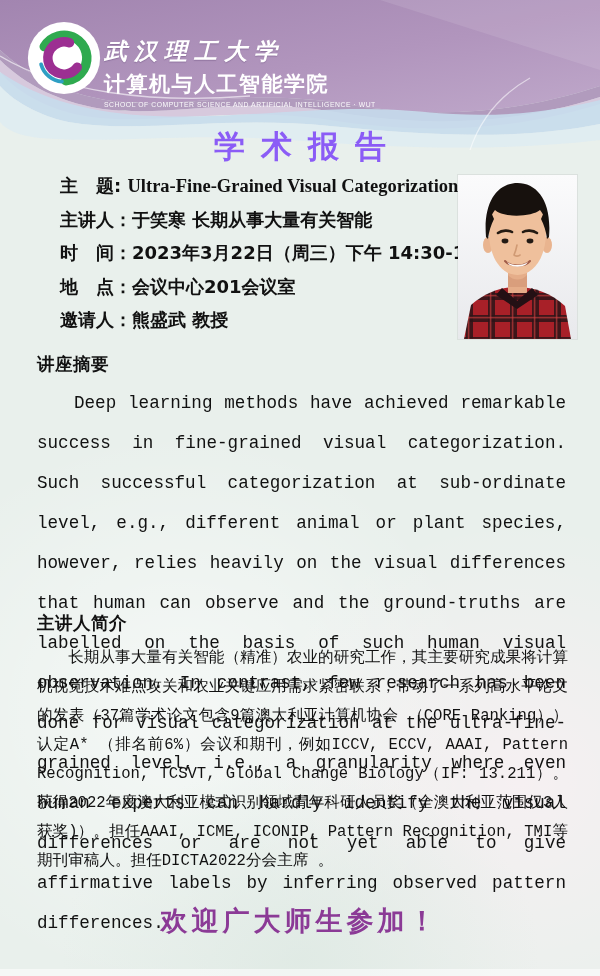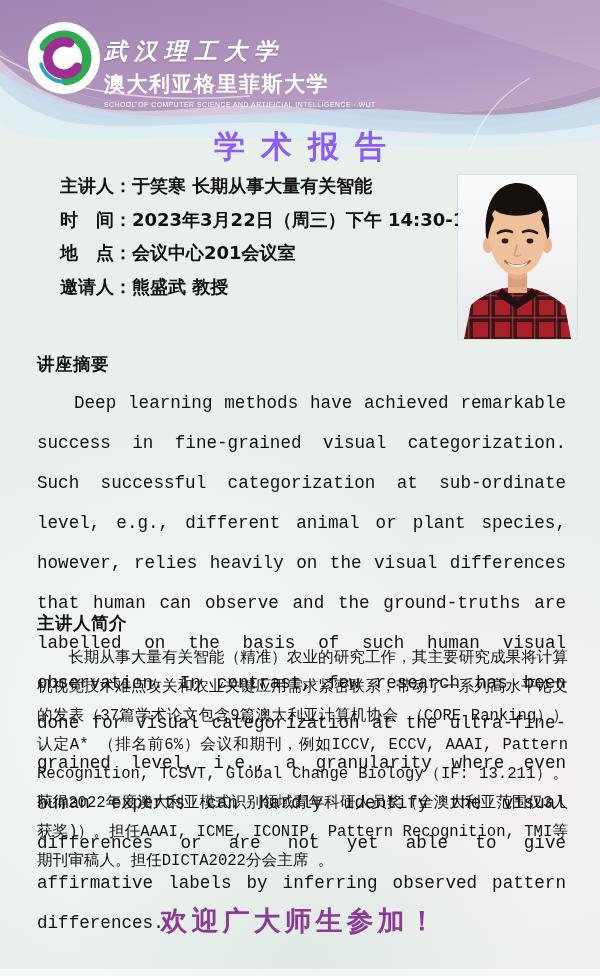"澳大利亚格里菲斯大学" div.school-name { text: 澳大利亚格里菲斯大学 -> 计算机与人工智能学院 }
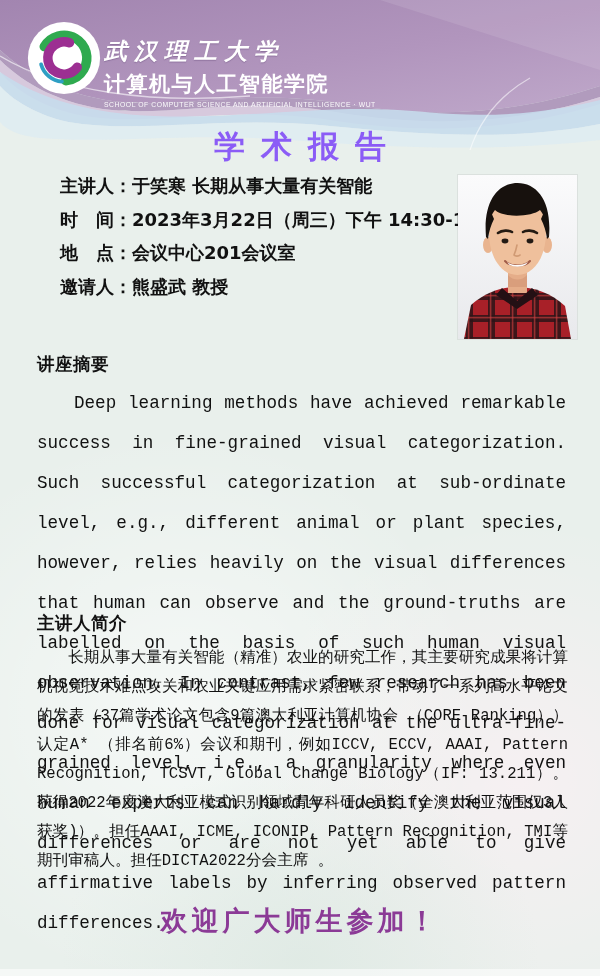"主 题: Ultra-Fine-Grained Visual" div.info-row { html: none -> <div> <span>主 题</span><span>: </span><span>Ultra-Fine-Grained Visual Categorization</span> </div> }
